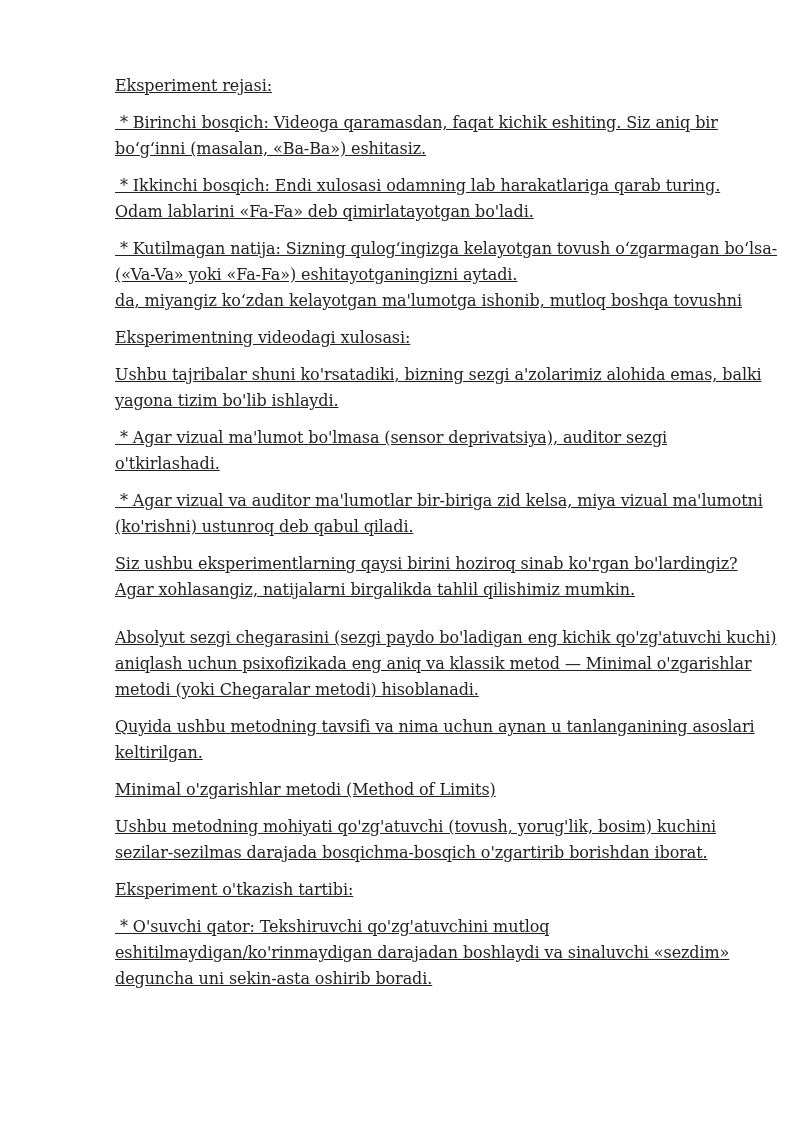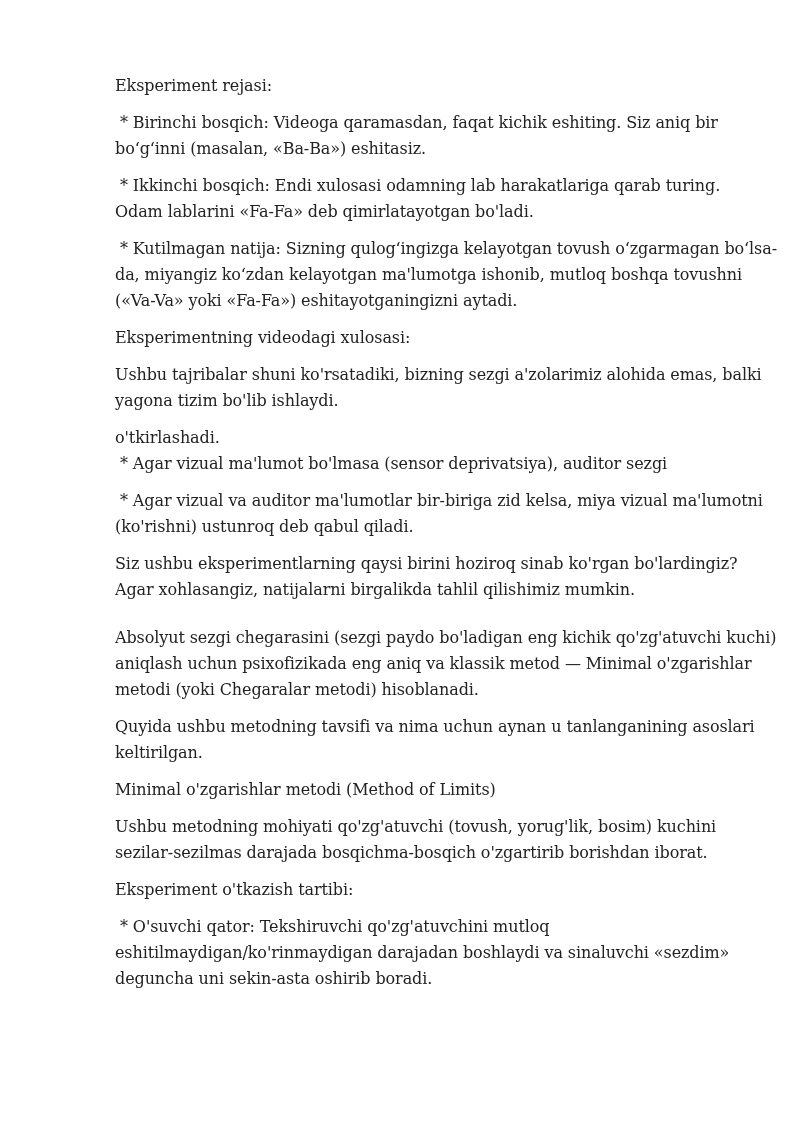"Eksperiment rejasi:" .para { text-decoration: none -> underline }
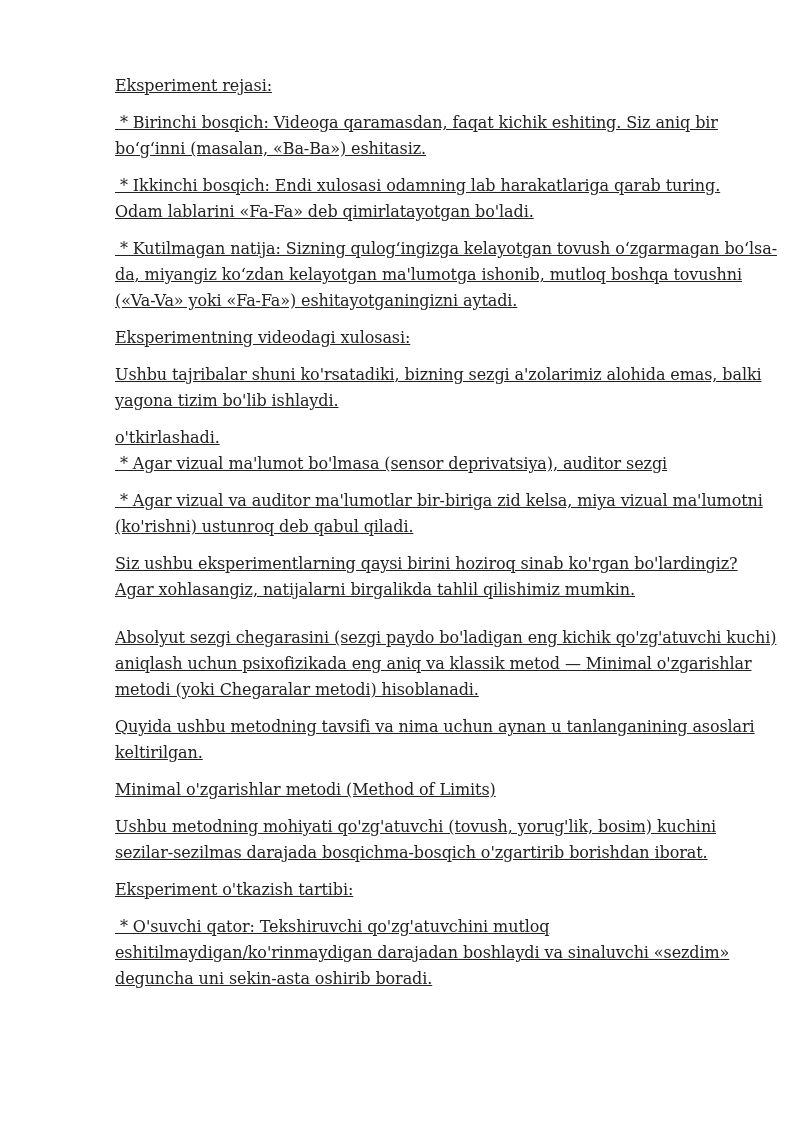"da, miyangiz koʻzdan kelayotgan" div.line { order: before "(«Va-Va» yoki «Fa-Fa»)" -> after "(«Va-Va» yoki «Fa-Fa»)" }
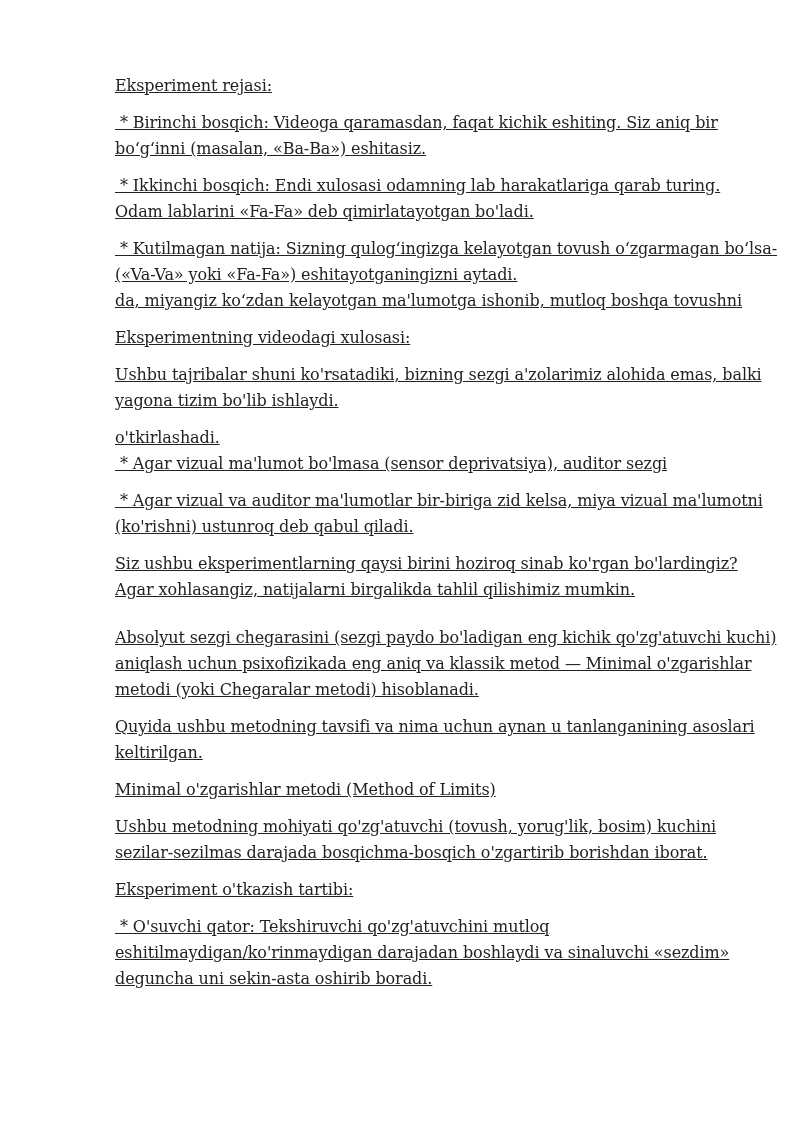"o'tkirlashadi." div.line { order: before "* Agar vizual ma'lumot bo'lmasa" -> after "* Agar vizual ma'lumot bo'lmasa" }
